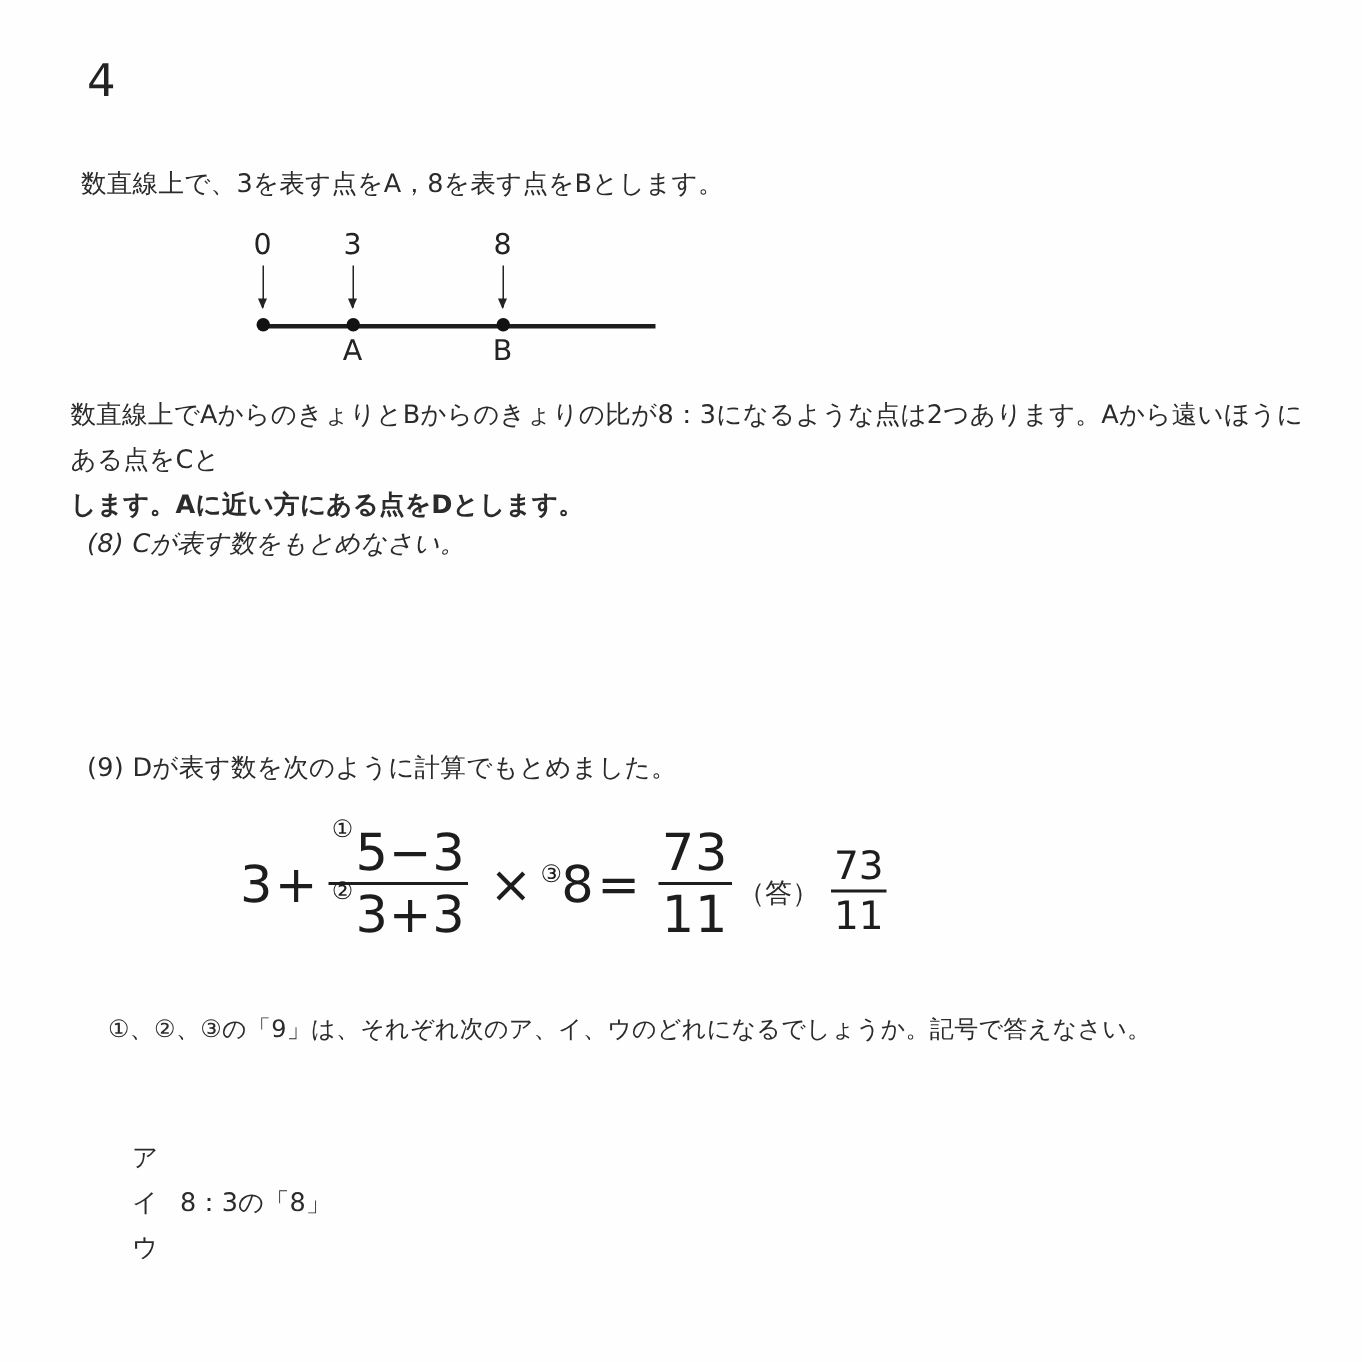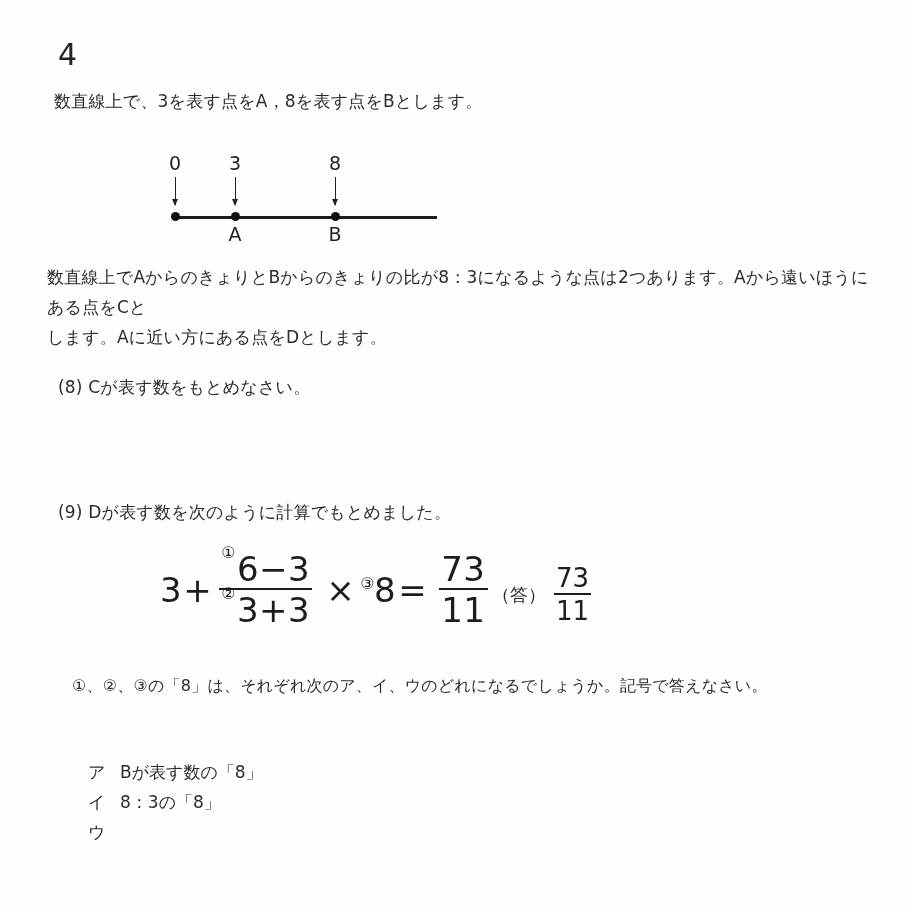"数直線上で、3を表す点をA，8を表す点をBとします。" .para-intro { top: 86px -> 108px }
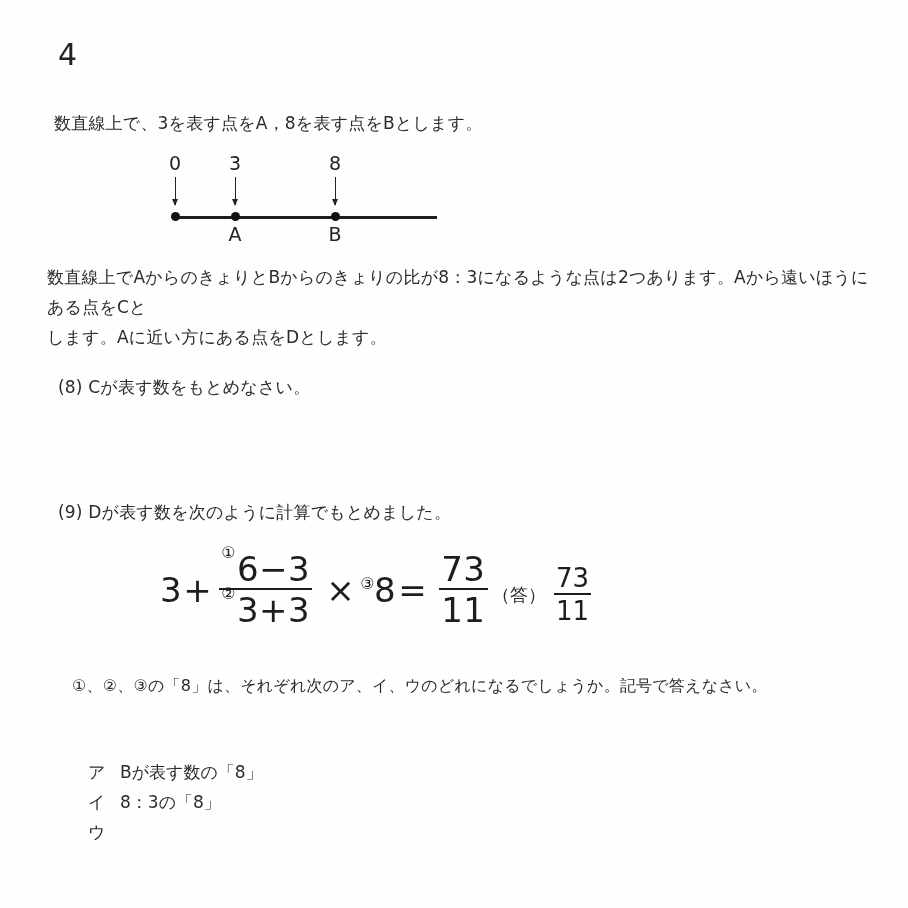"します。Aに近い方にある点をDとします。" .para-ratio .l2 { font-weight: none -> bold }
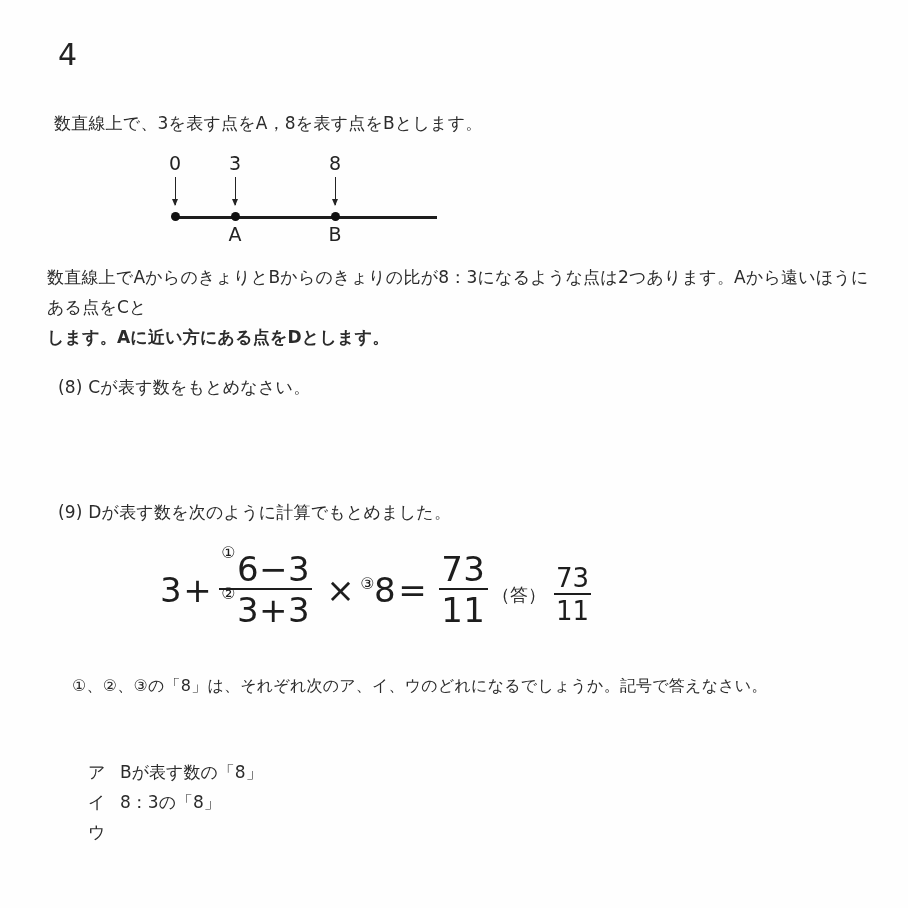"(8) Cが表す数をもとめなさい。" .sub-q-8 { font-style: none -> italic; top: 372px -> 348px }
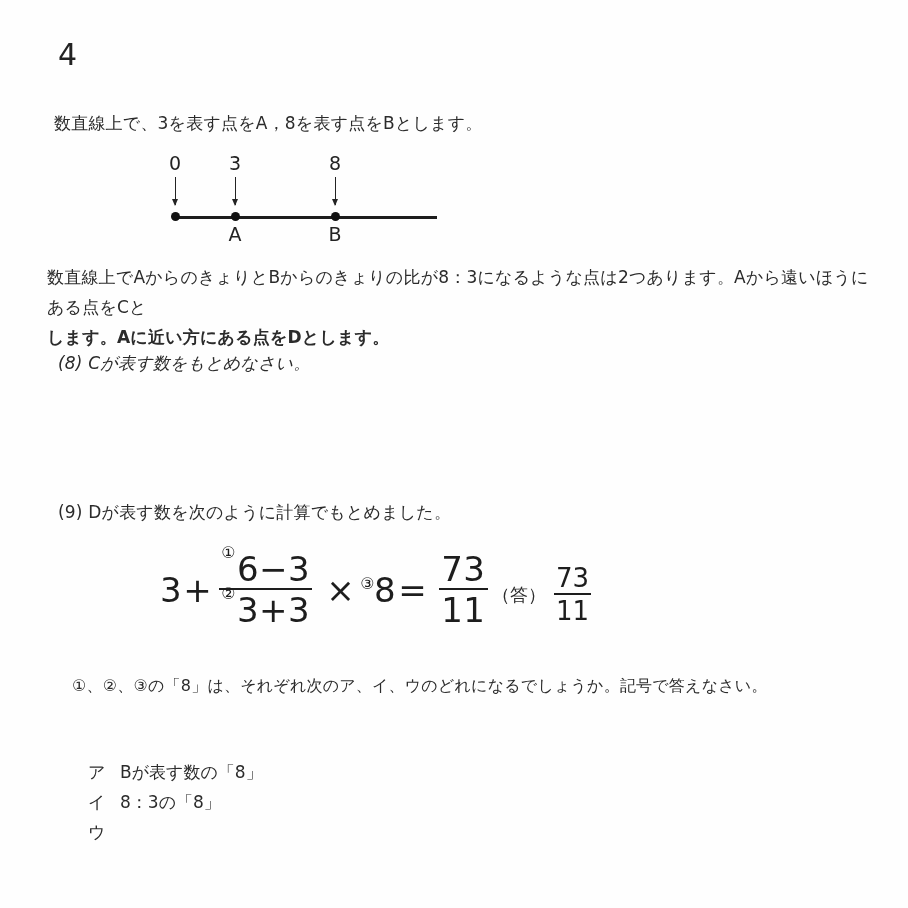"6−3" span { text: 6 -> 5 }
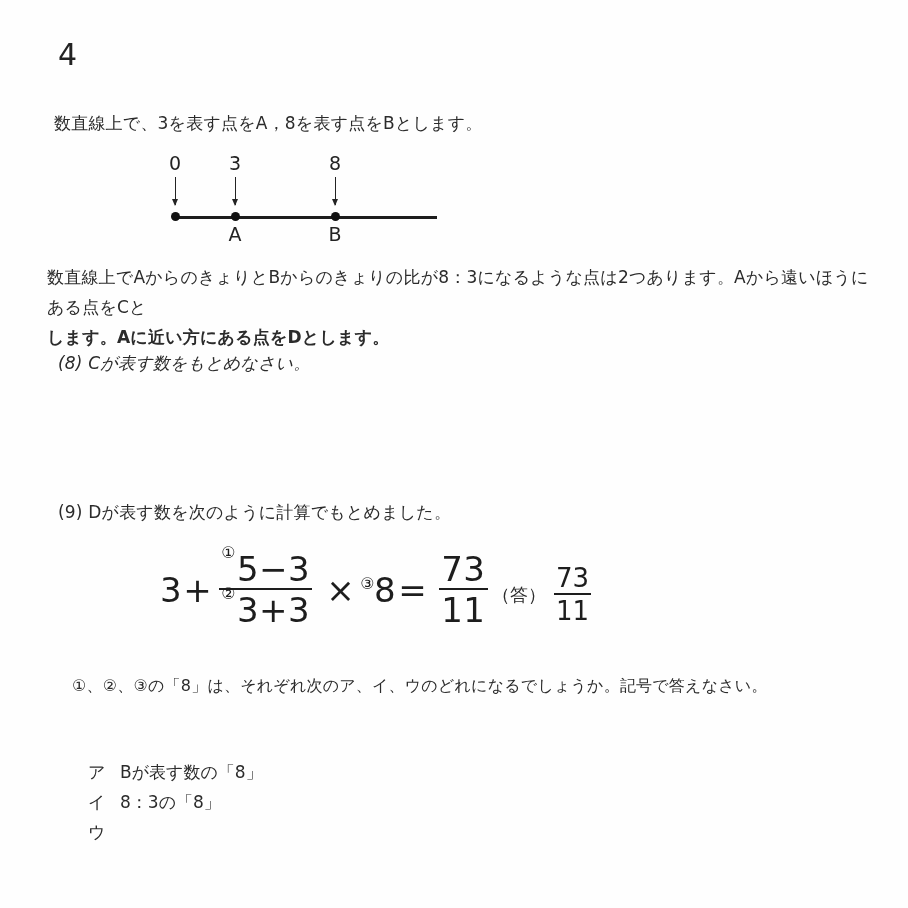"①、②、③の「8」は、それぞれ次のア、イ、ウのどれになるでしょうか。記号で答えな" div.choice-lead { text: 8 -> 9 }
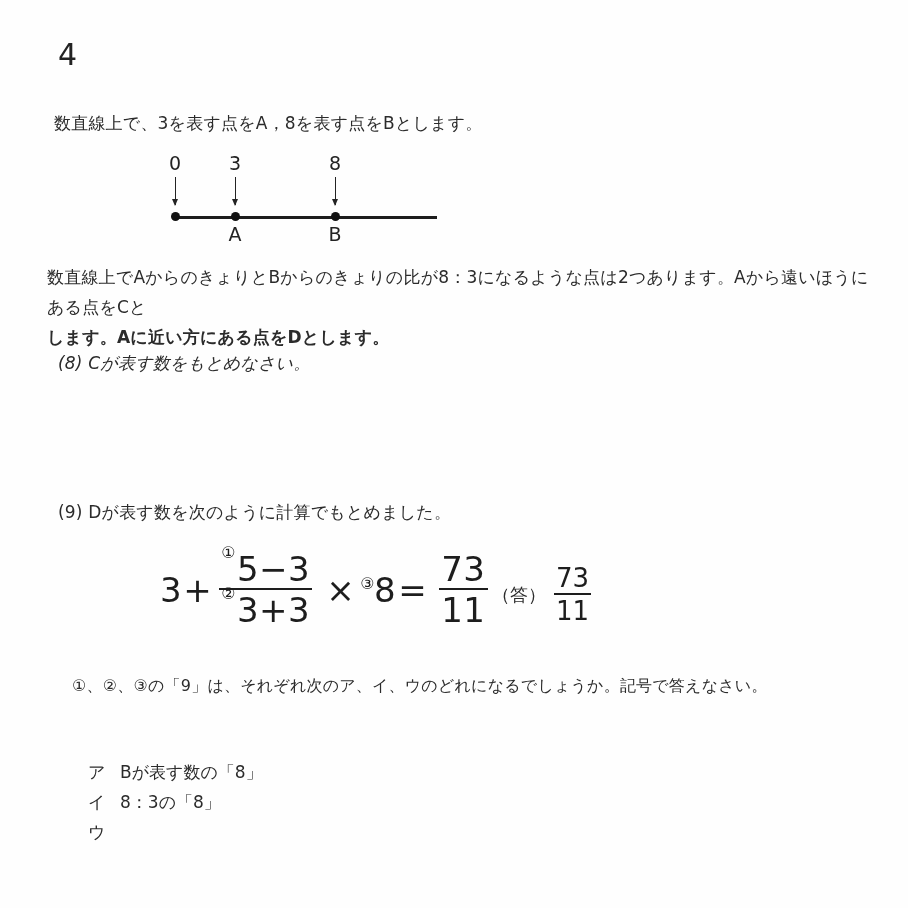"Bが表す数の「8」" span { html: <span>Bが表す数の「8」</span> -> none }
